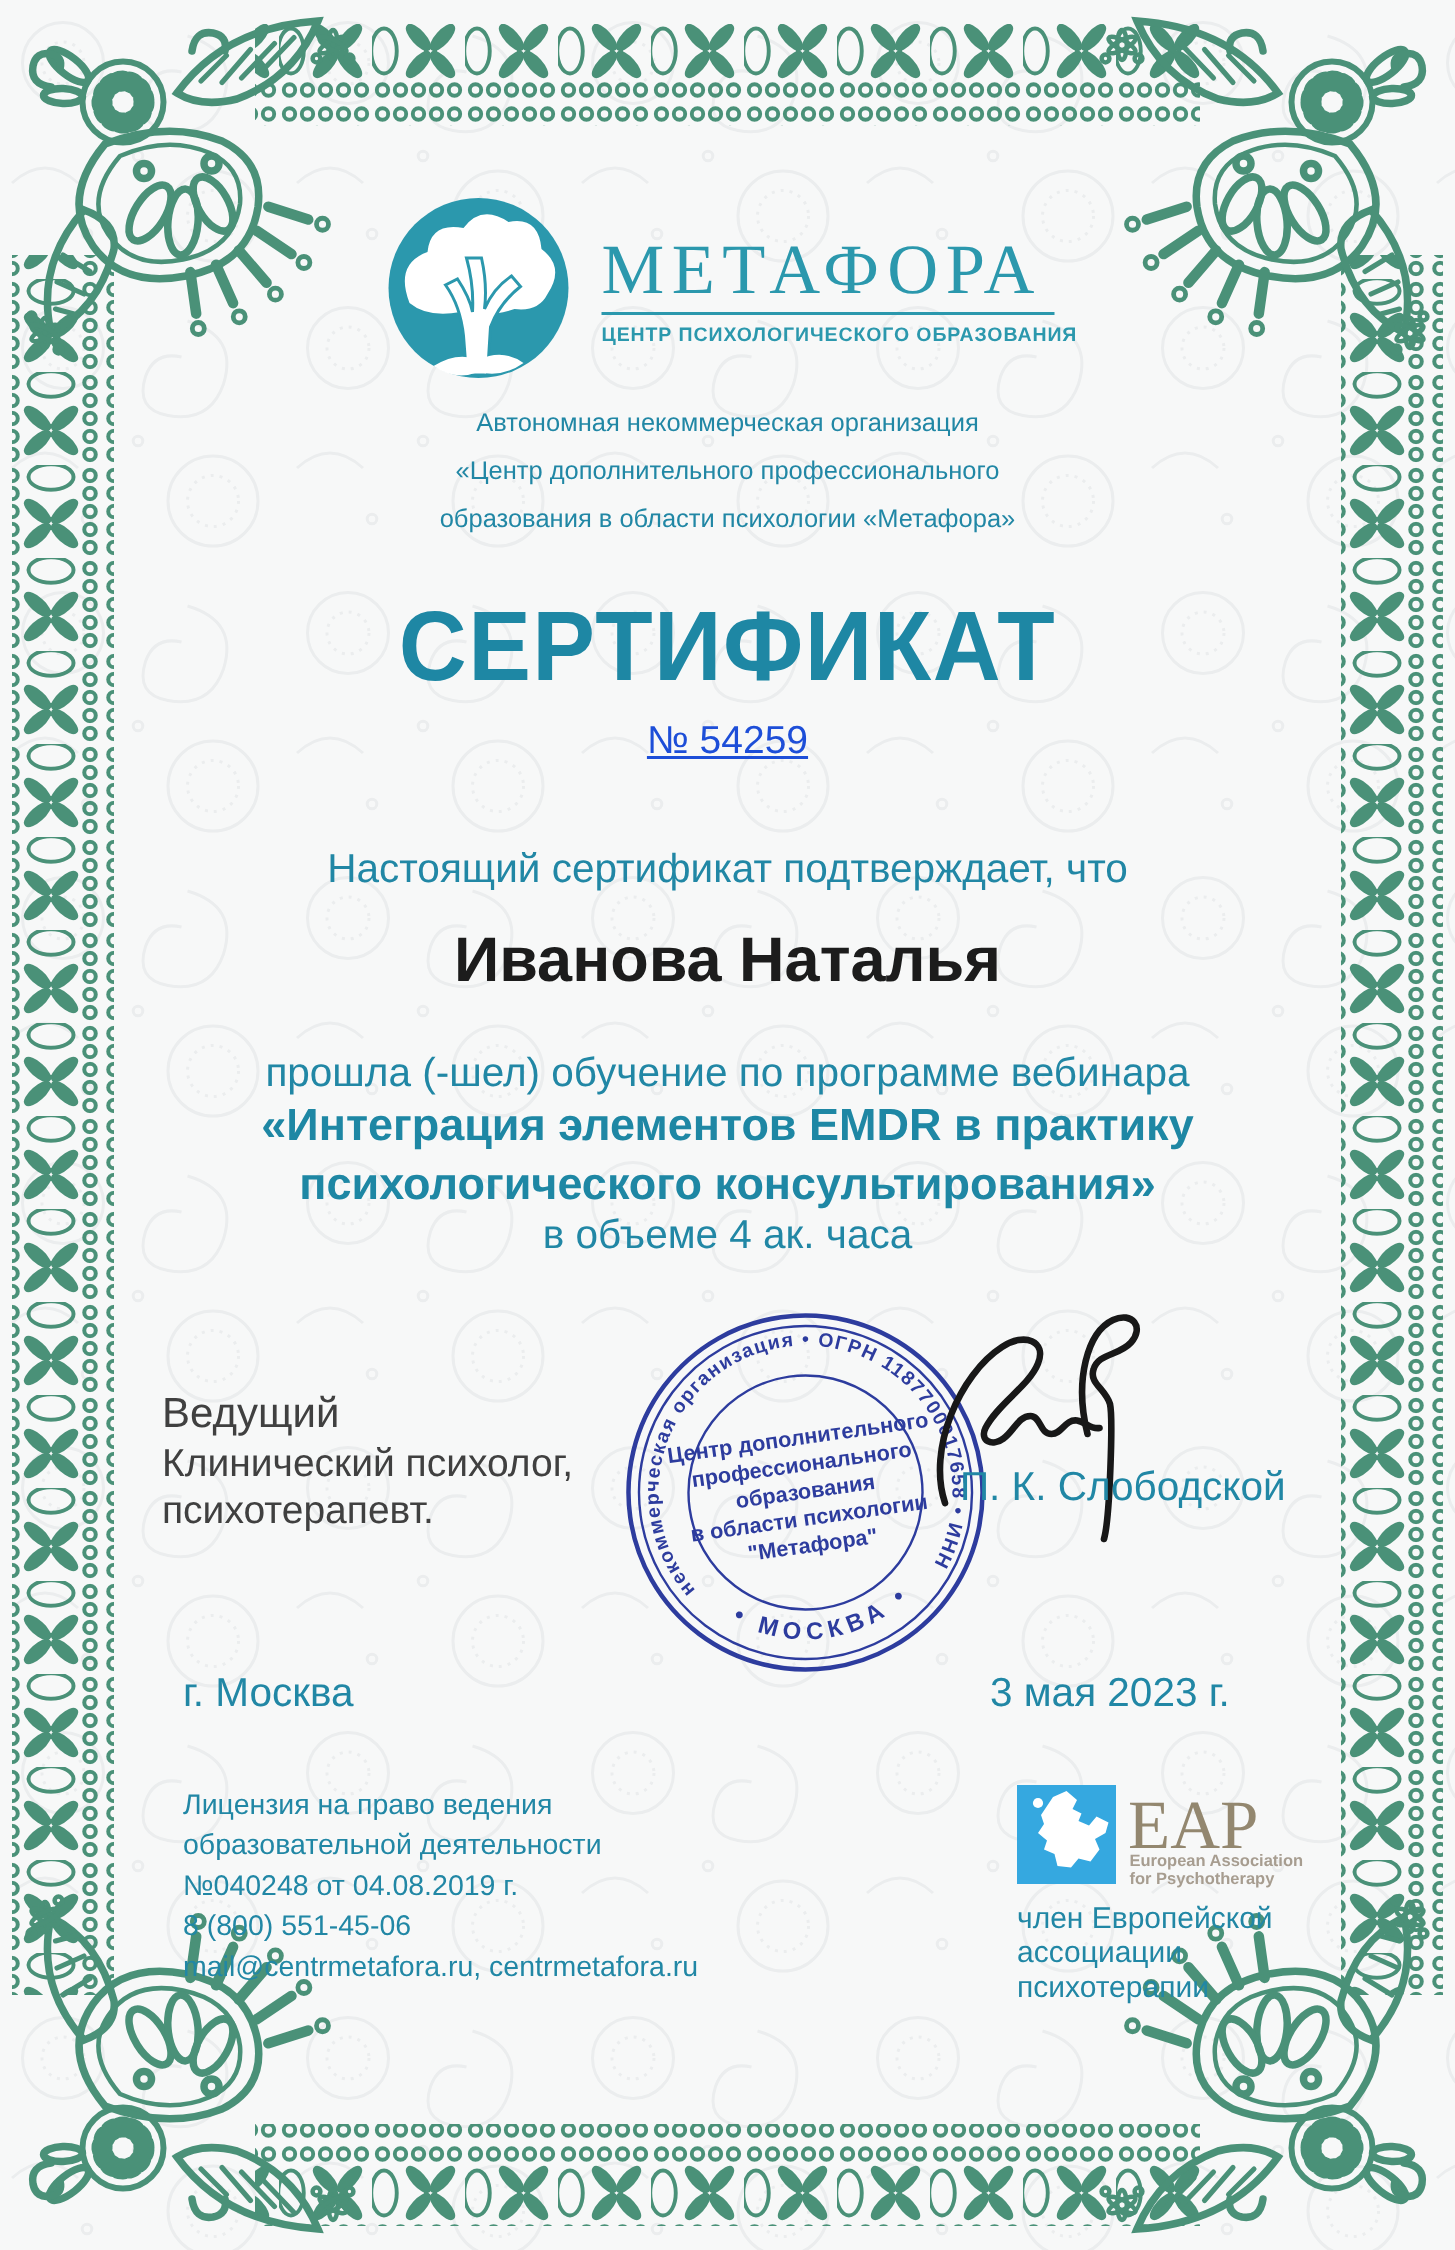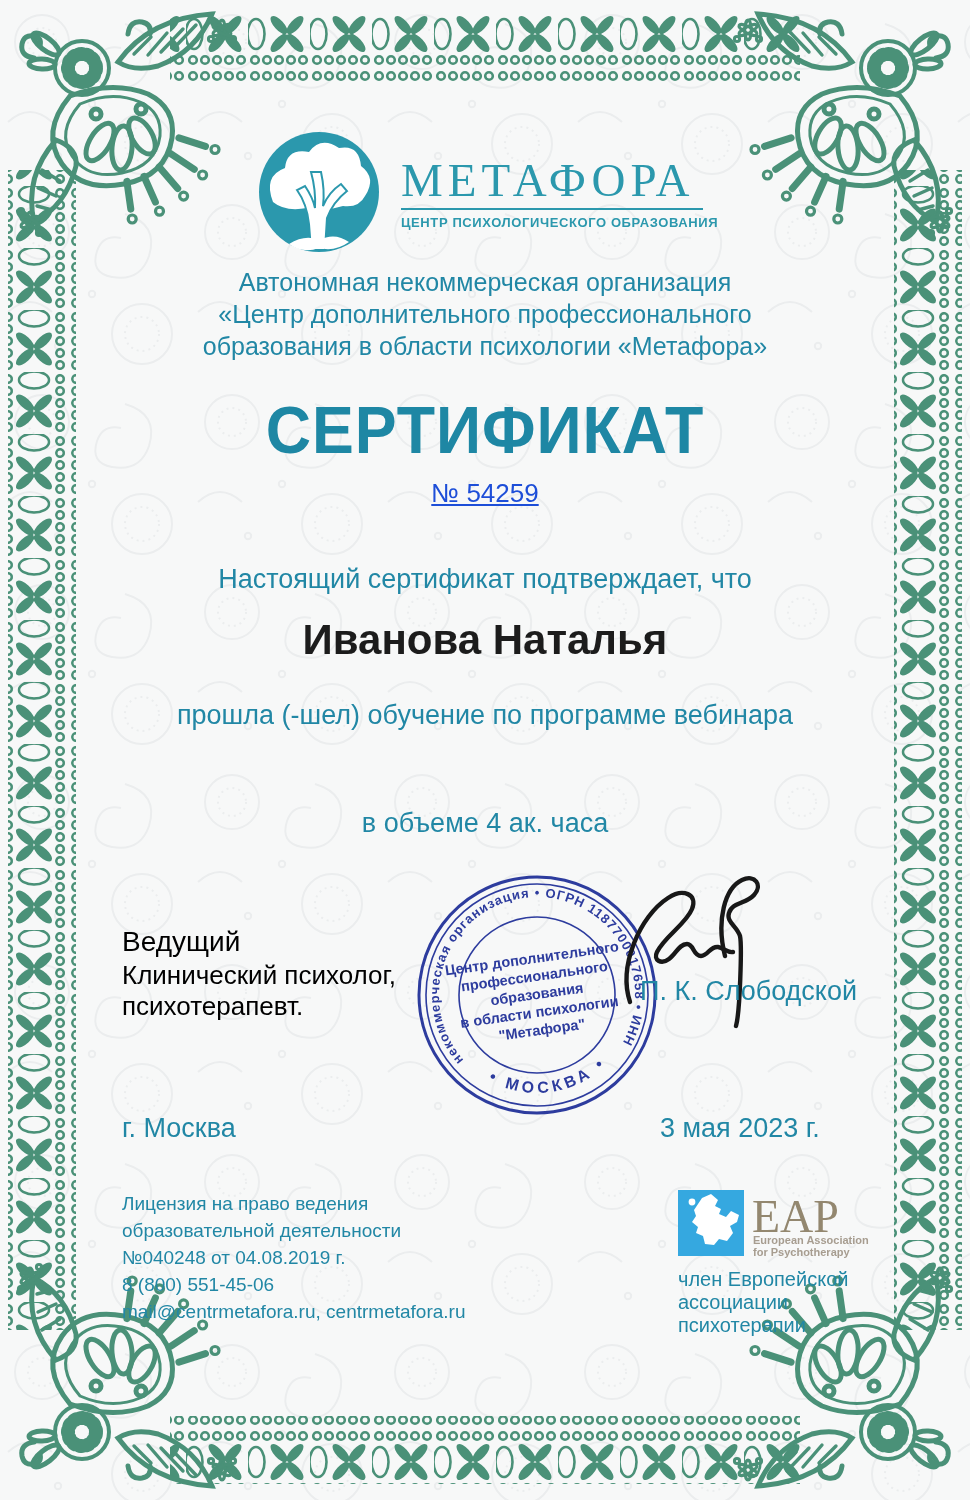"Автономная некоммерческая организация" .org { font-size: 25px -> 17px }
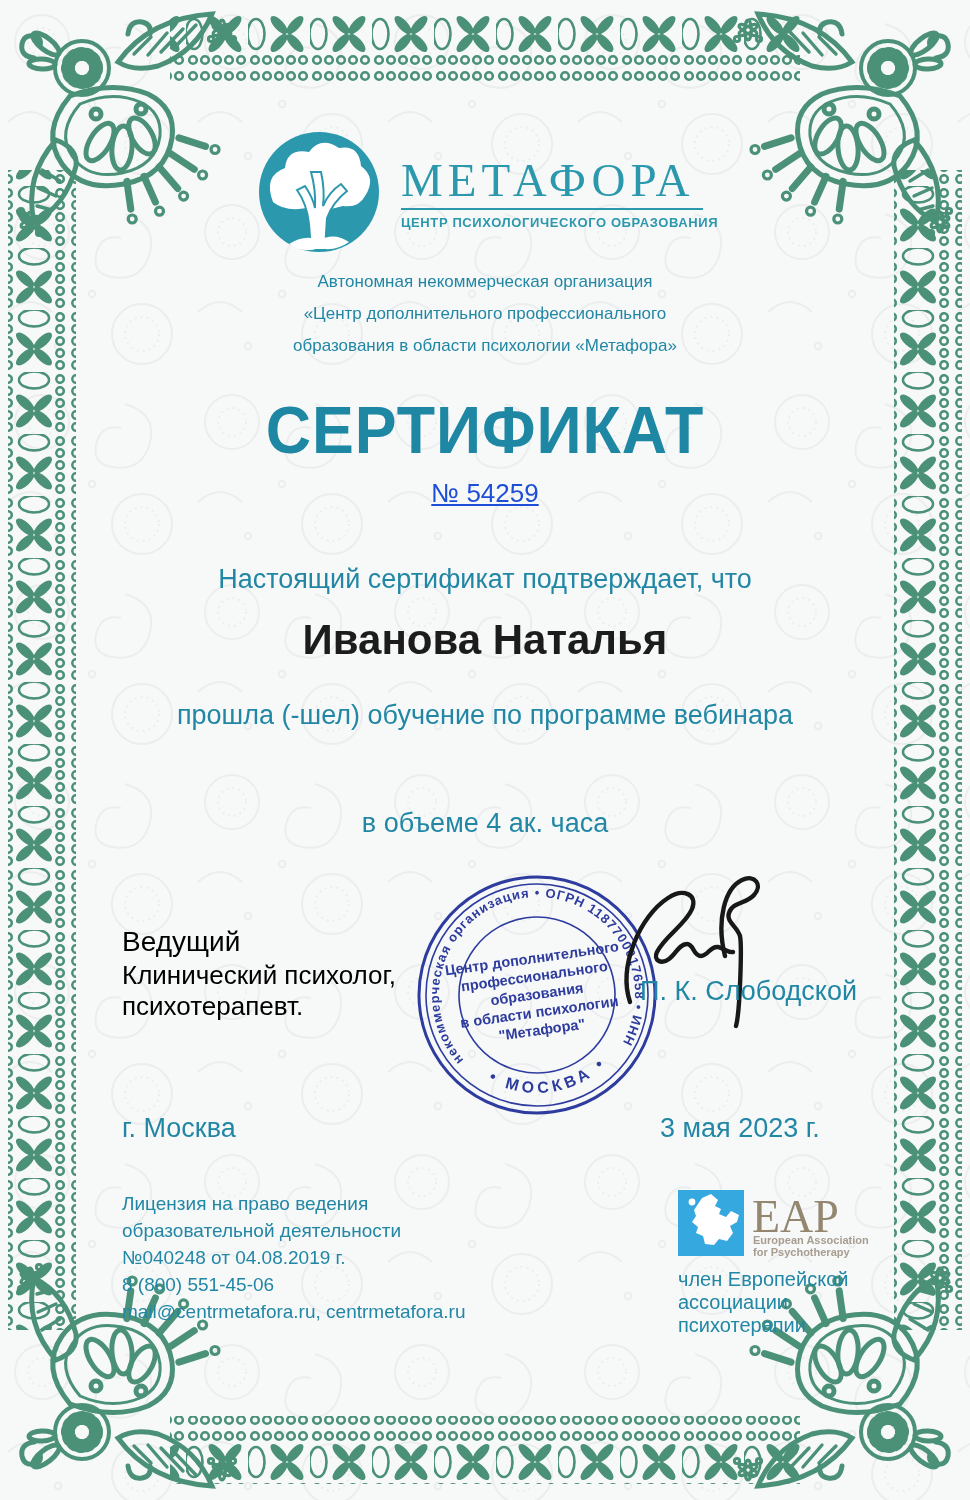"«Интеграция элементов EMDR в практику" div.abs { html: none -> <div> <div>«Интеграция элементов EMDR в практику</div> <div>психологического консультирования»</div> </div> }
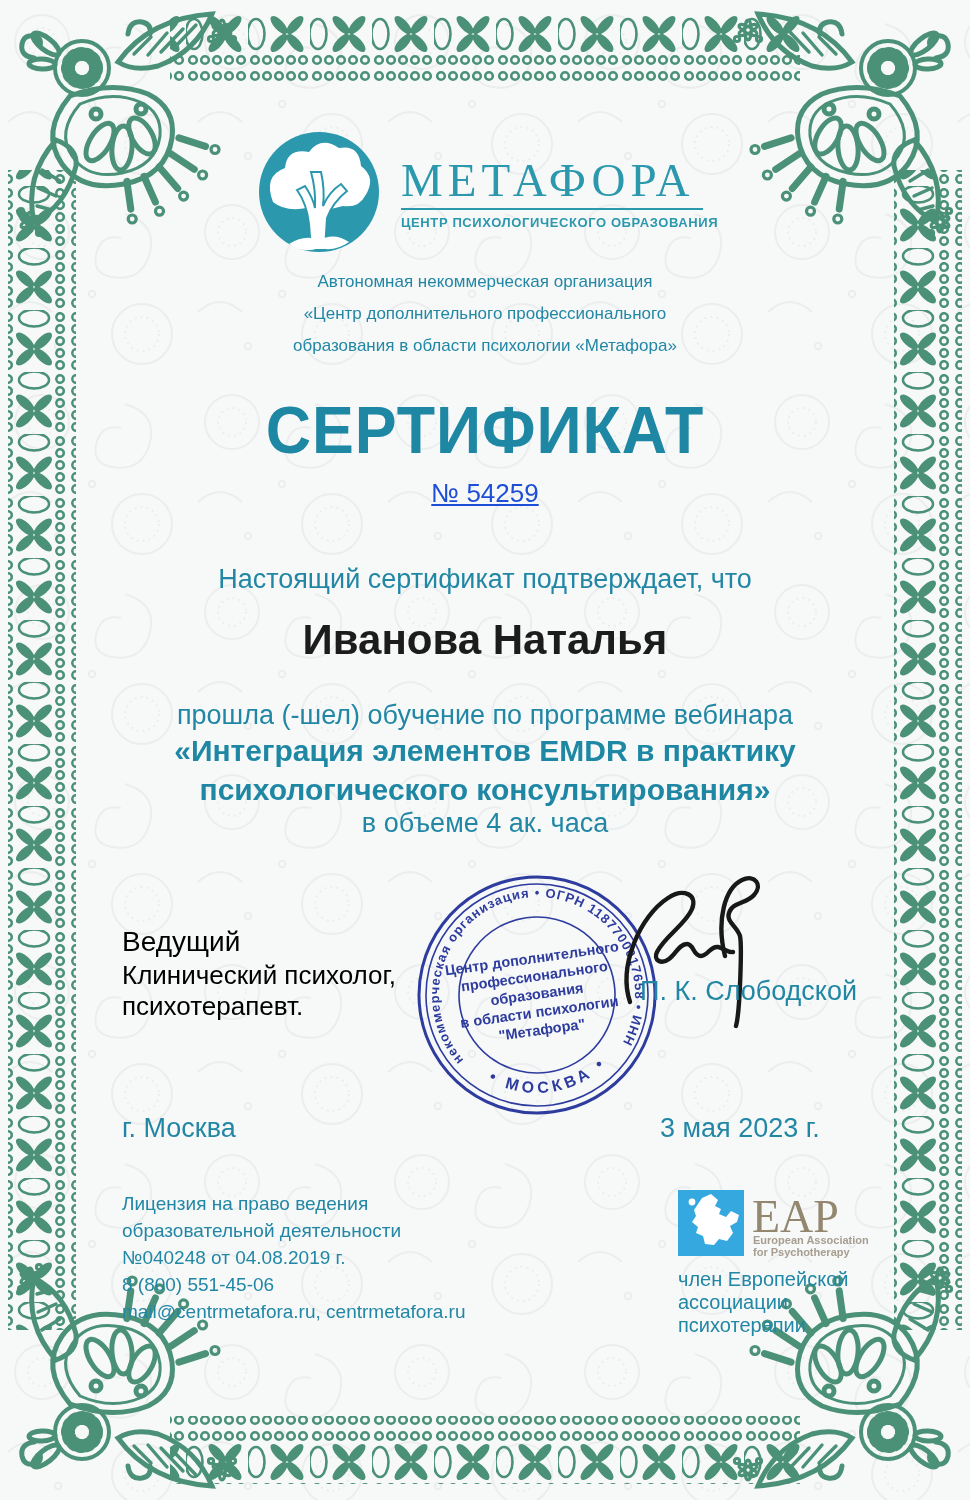"Ведущий" .leader { color: #000000 -> #404040; left: 122px -> 108px }
